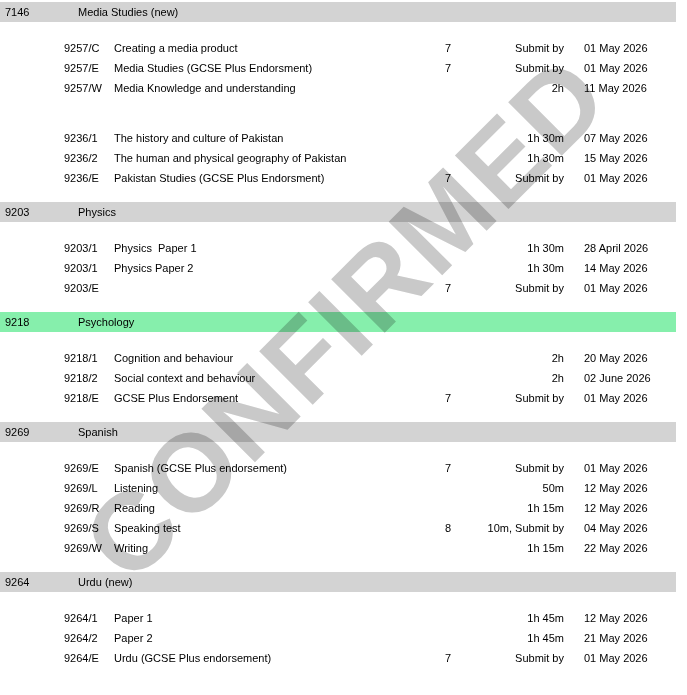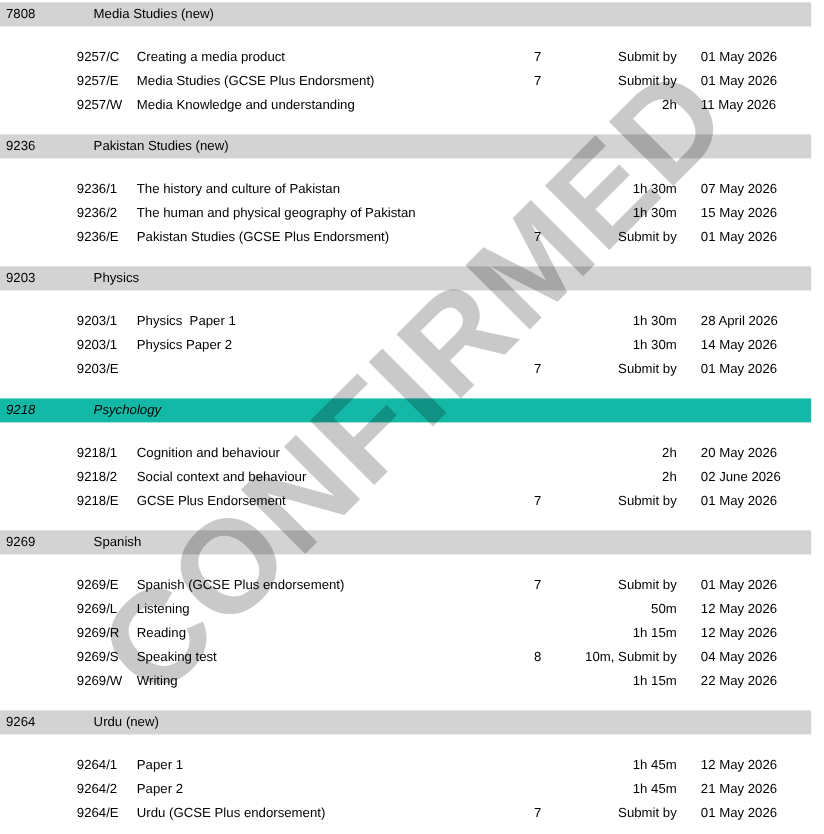"7808" span.sec-code { text: 7808 -> 7146 }
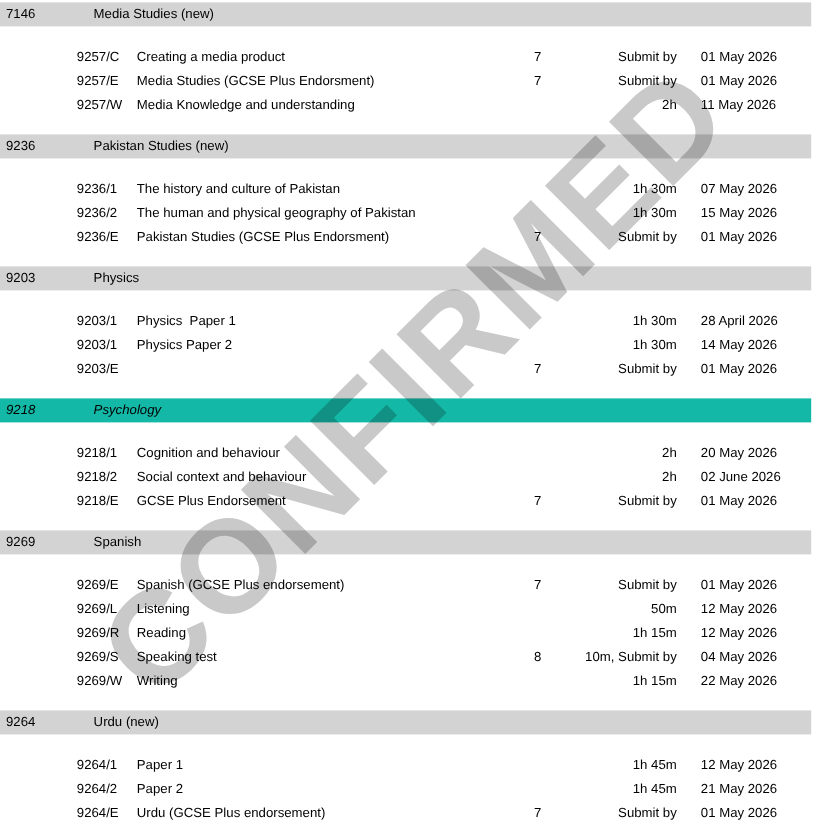"9236" div.band { html: <div> <span>9236</span> <span>Pakistan Studies (new)</span> </div> -> none }
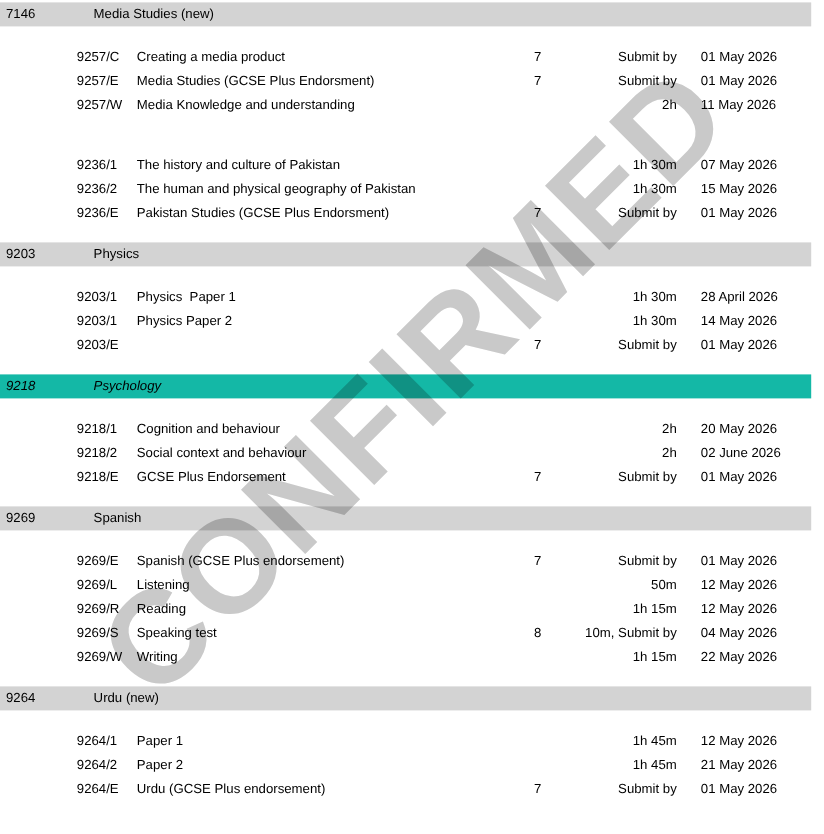"9218" div.band { background: #14b8a6 -> #86efac; font-style: italic -> none }
